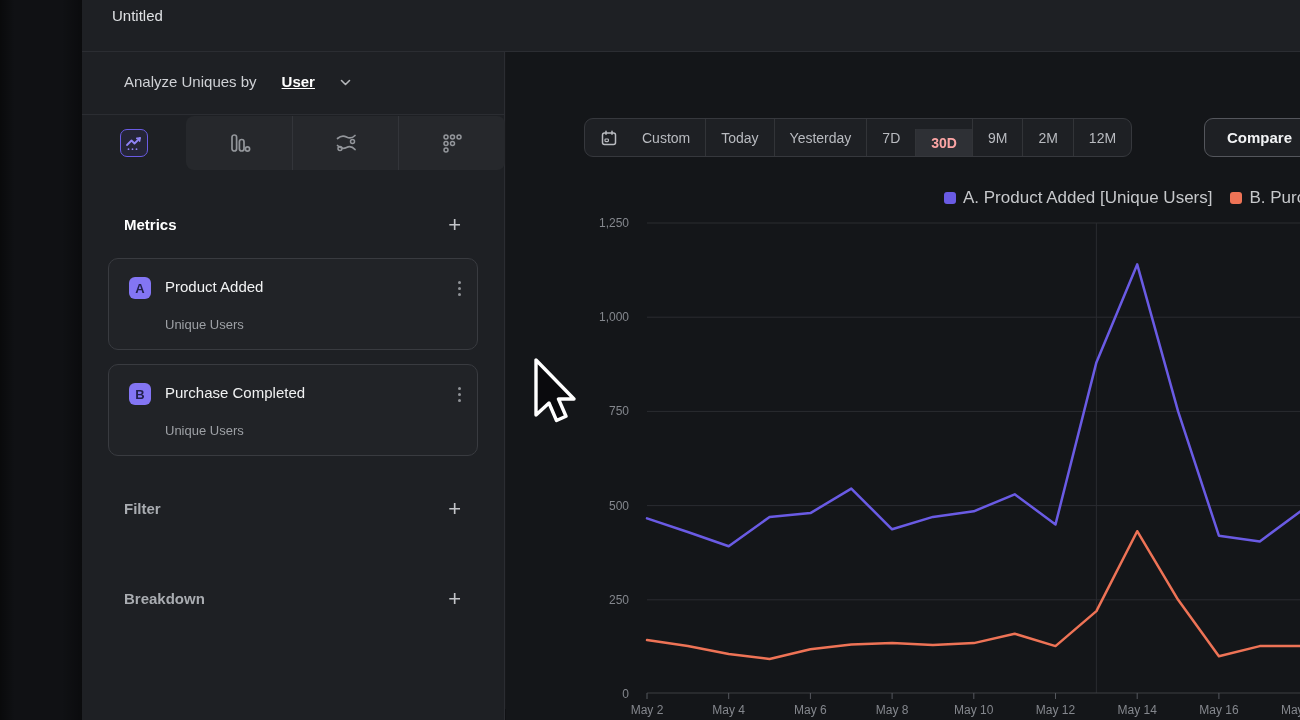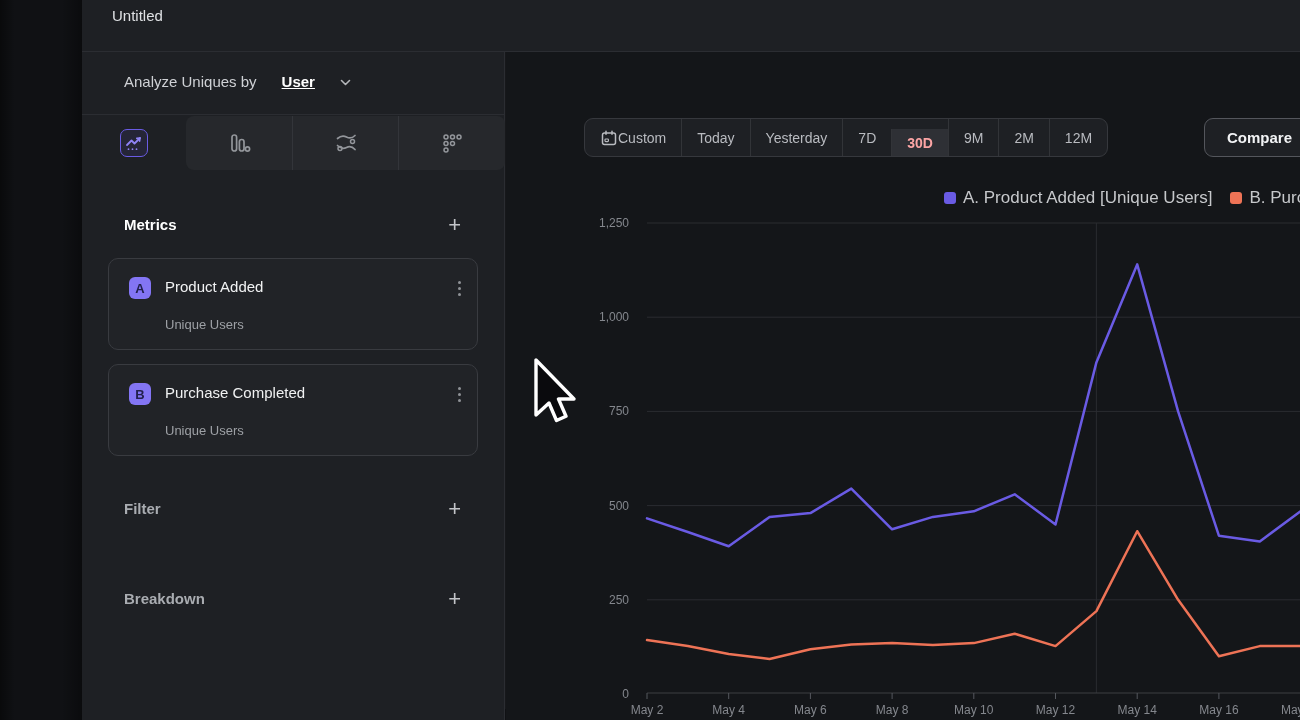"Custom" .range-btn { gap: 0 -> 24px }
